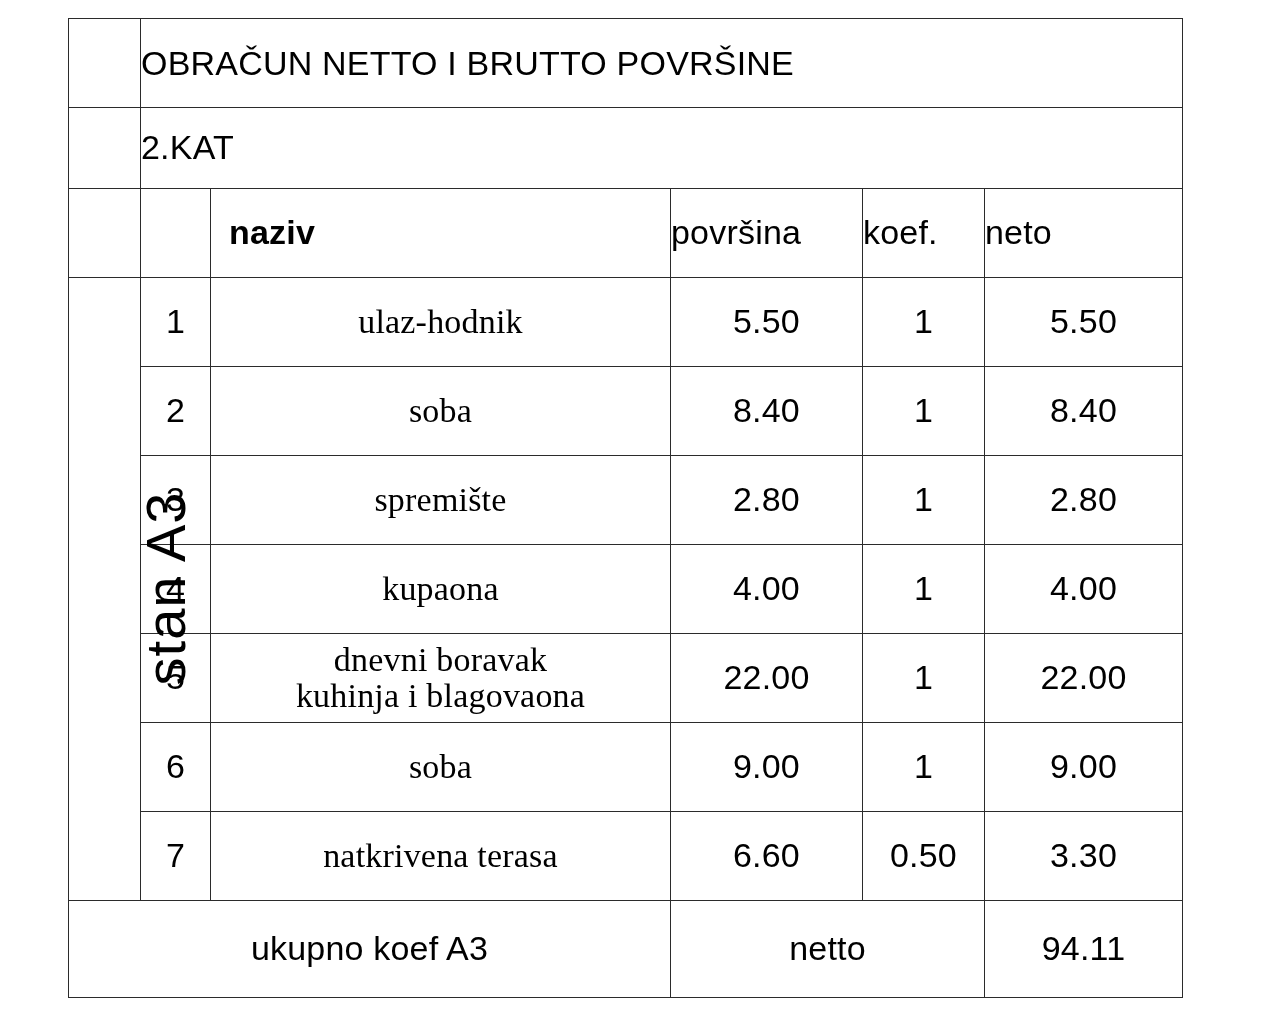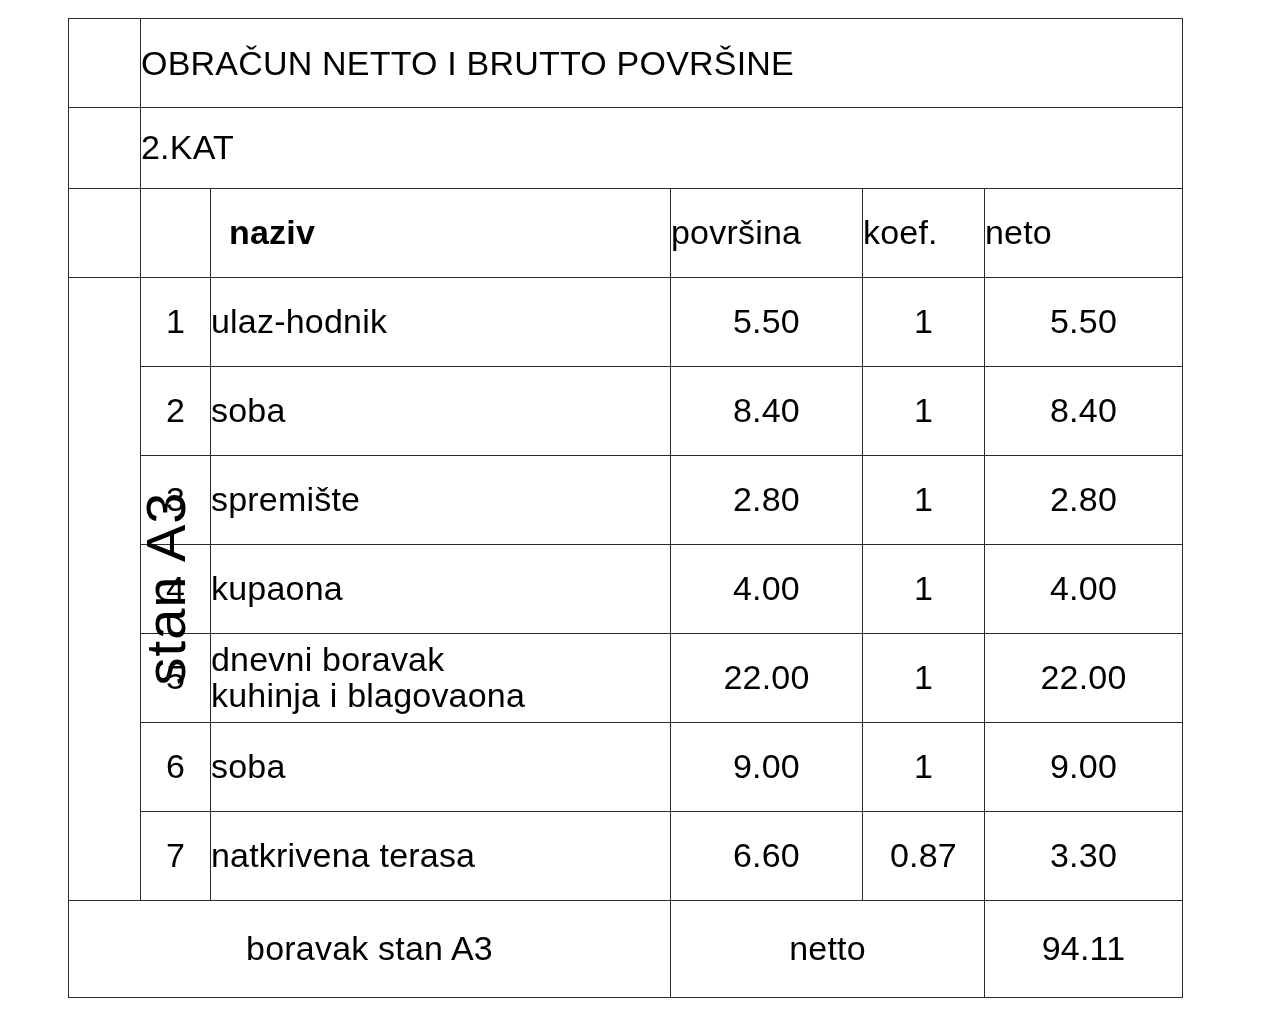"ulaz-hodnik" .name { font-family: none -> Liberation Serif, serif; text-align: left -> center }
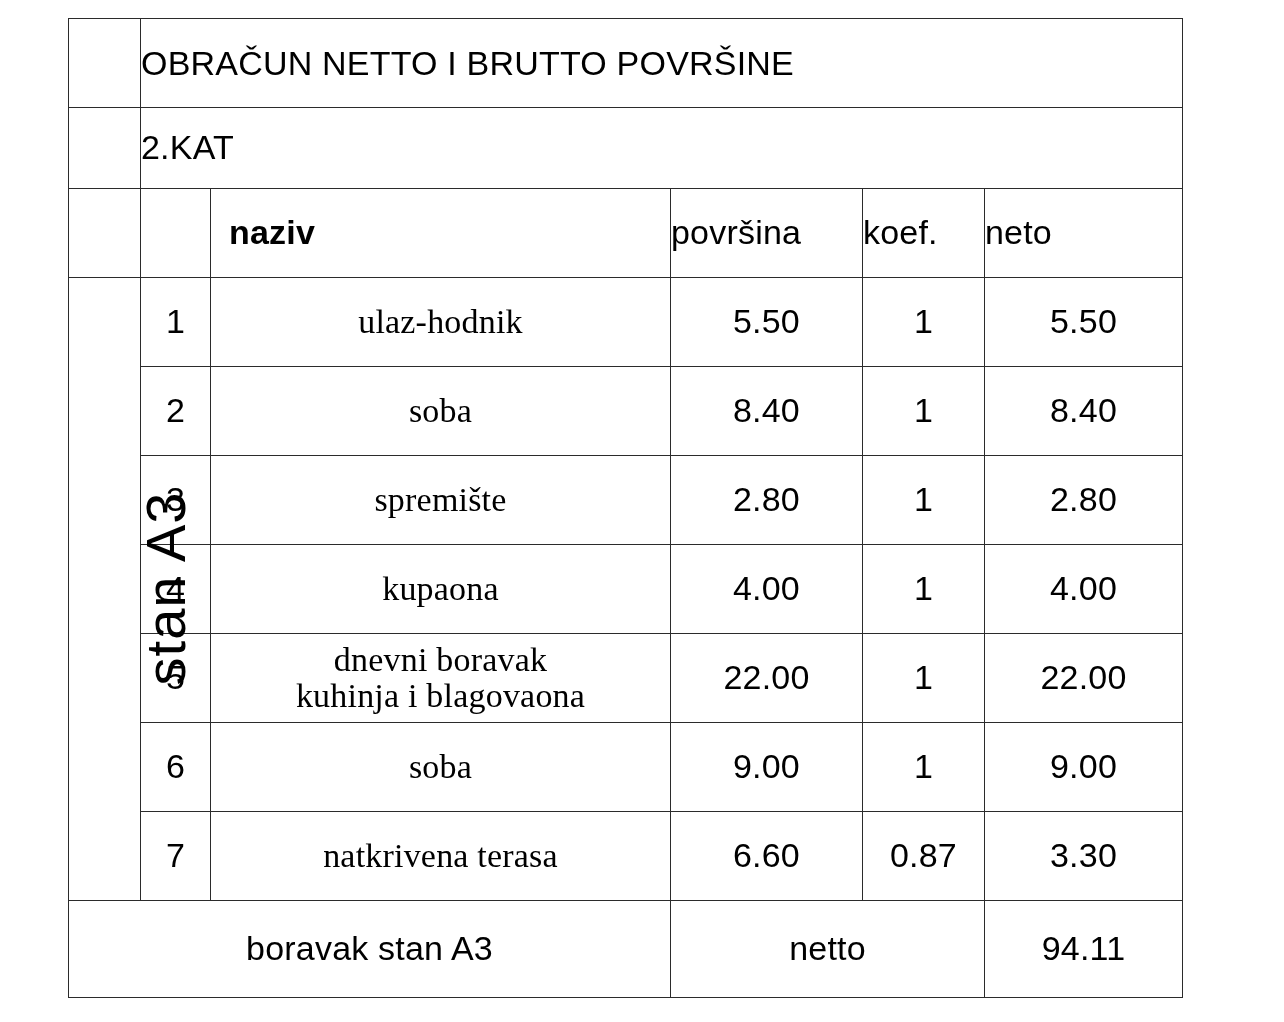"0.87" td.koef { text: 0.87 -> 0.50 }
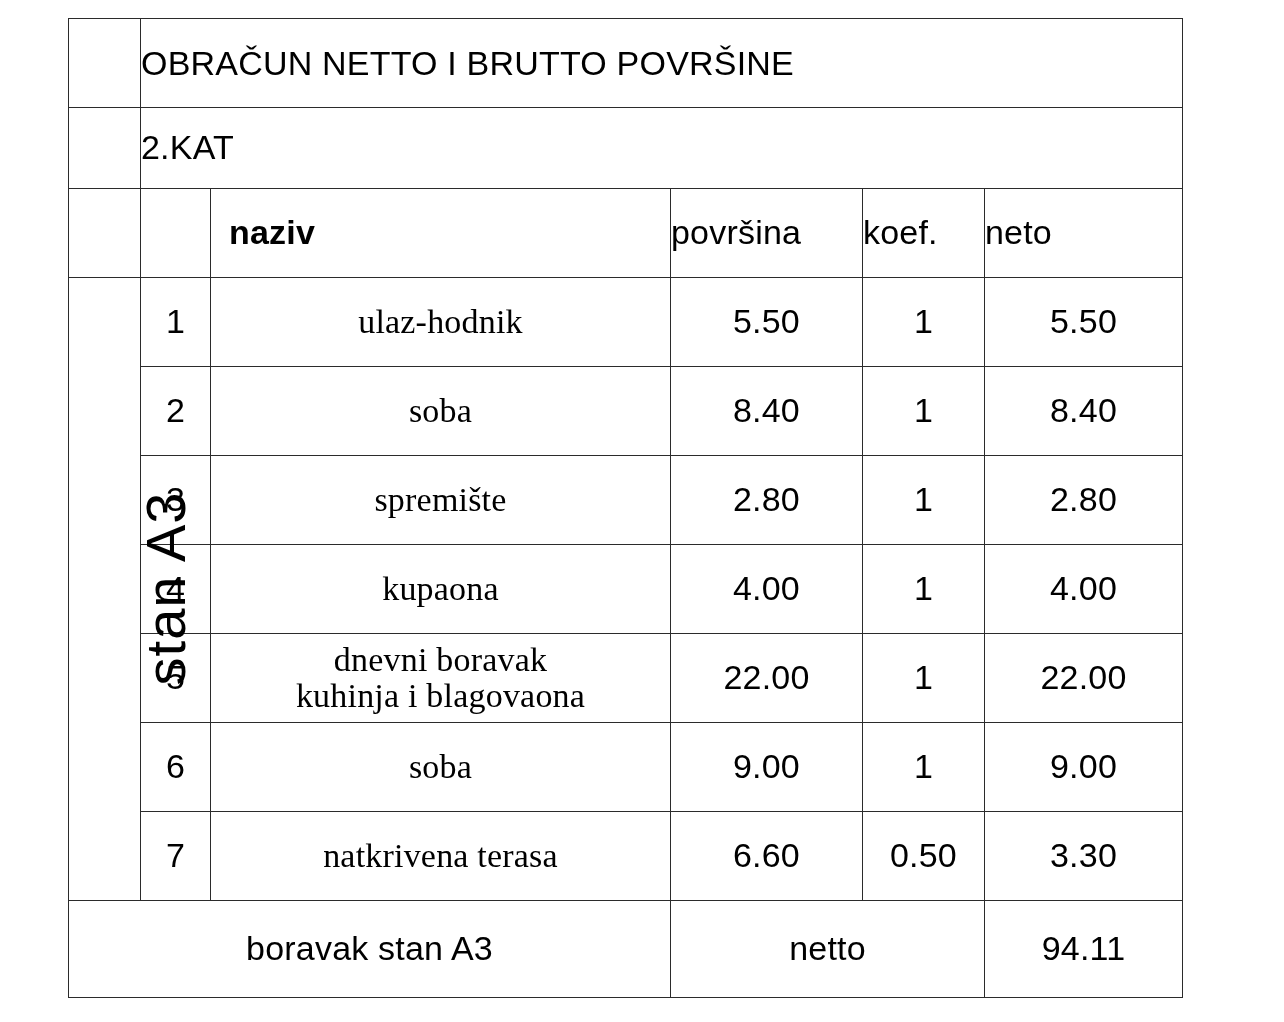"boravak stan A3" td.total-label { text: boravak stan -> ukupno koef }
